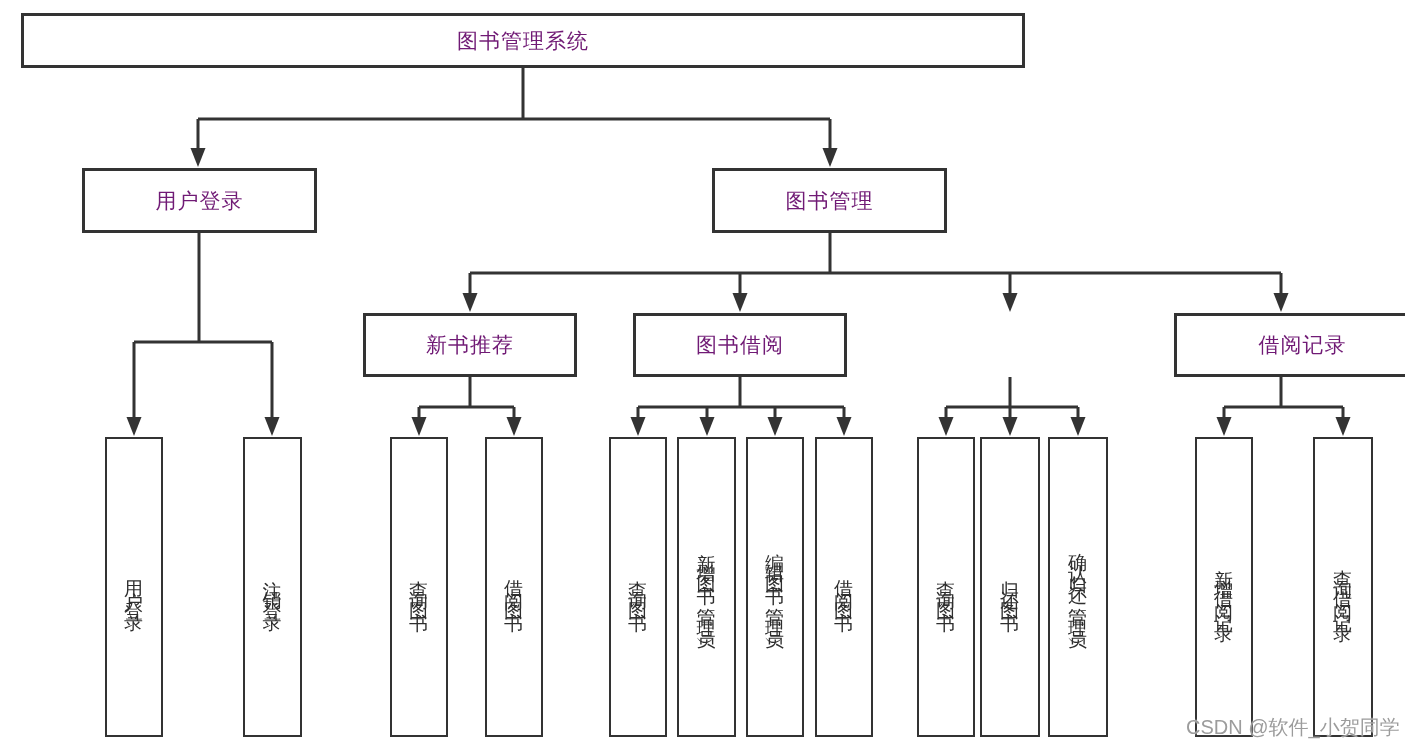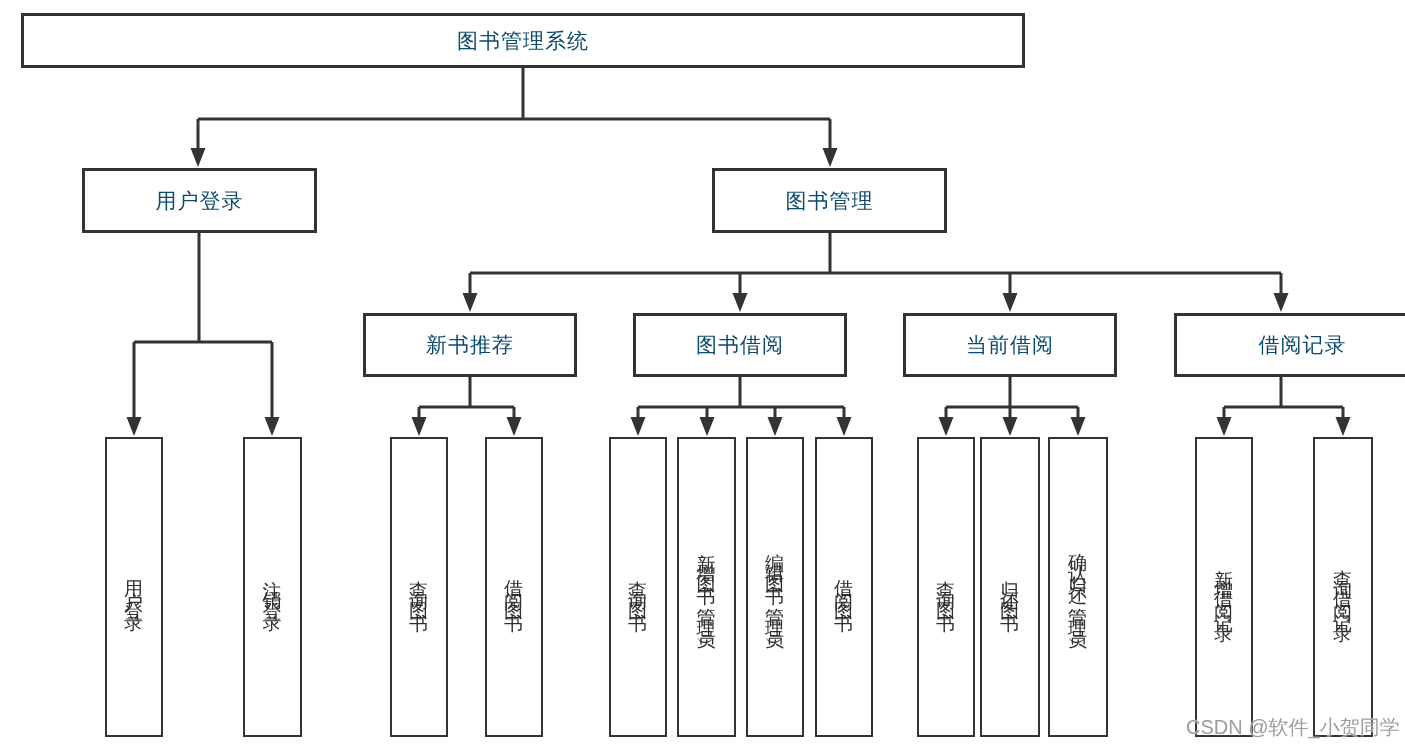"图书管理系统" .hbox { color: #0c4a6e -> #701a75 }
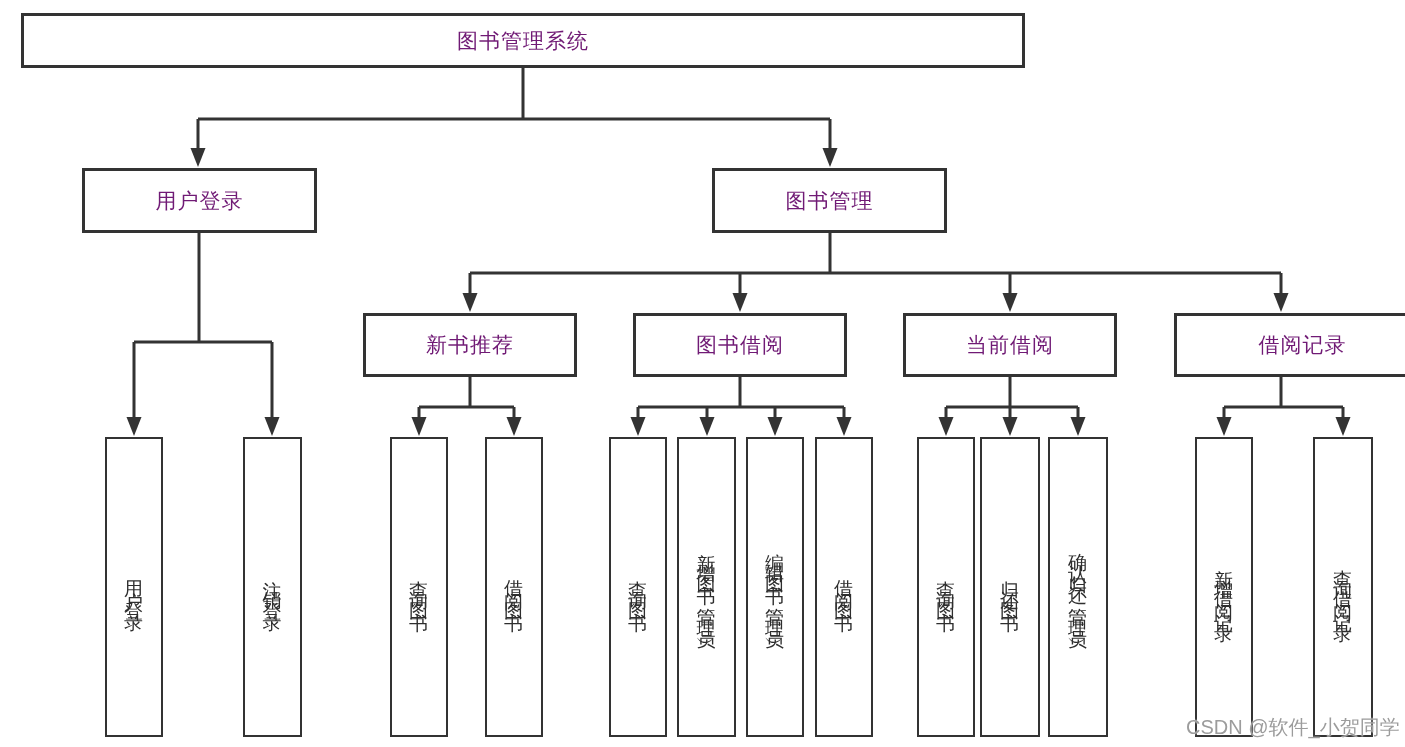"当前借阅" div.hbox { html: <div>当前借阅</div> -> none }
